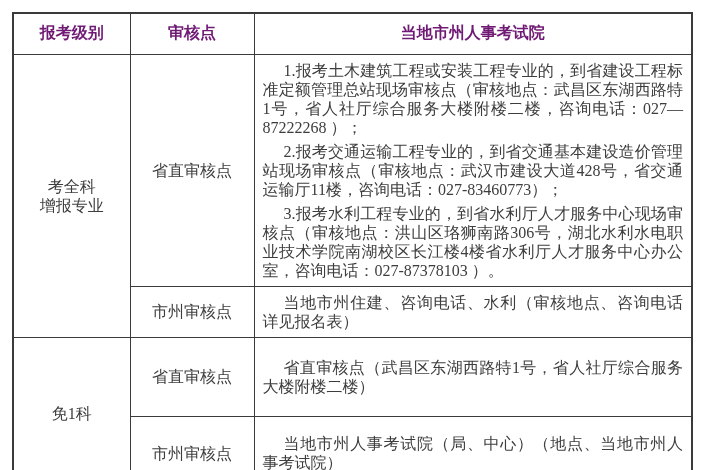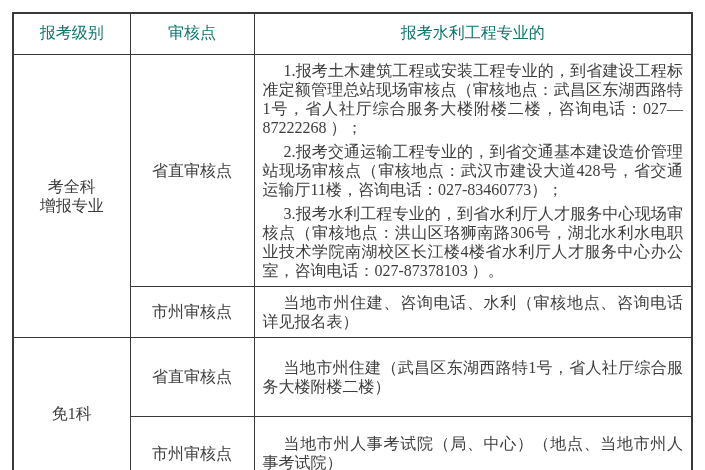"报考级别" th { color: #0f766e -> #701a75; font-weight: normal -> bold }
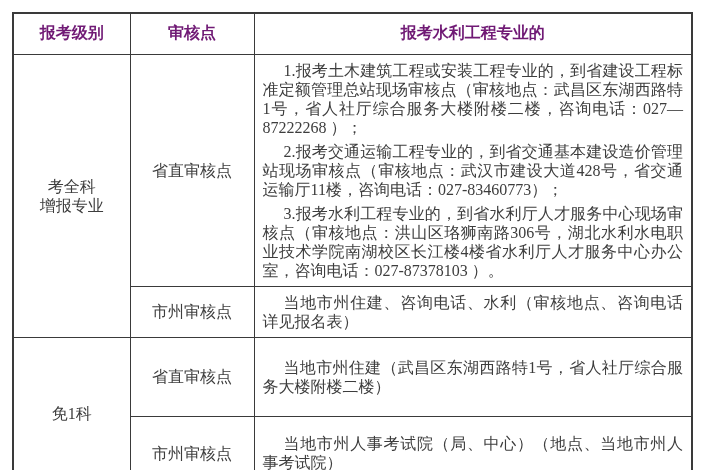"报考水利工程专业的" th { text: 报考水利工程专业的 -> 当地市州人事考试院 }
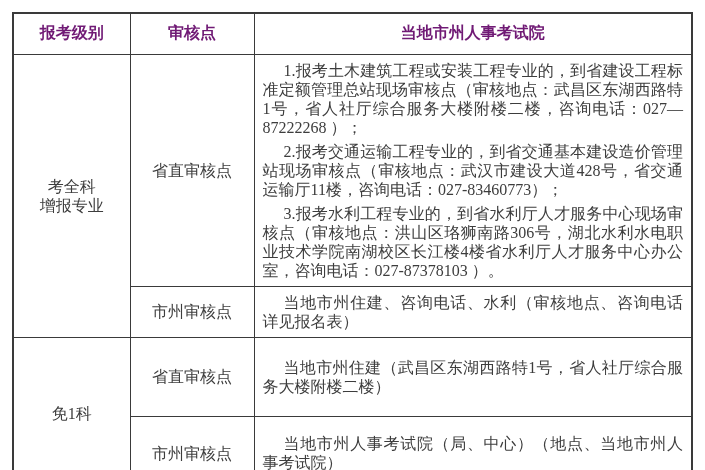"当地市州住建（武昌区东湖西路特1号，省人社厅综合服务大楼附楼二楼）" p { text: 当地市州住建 -> 省直审核点 }
